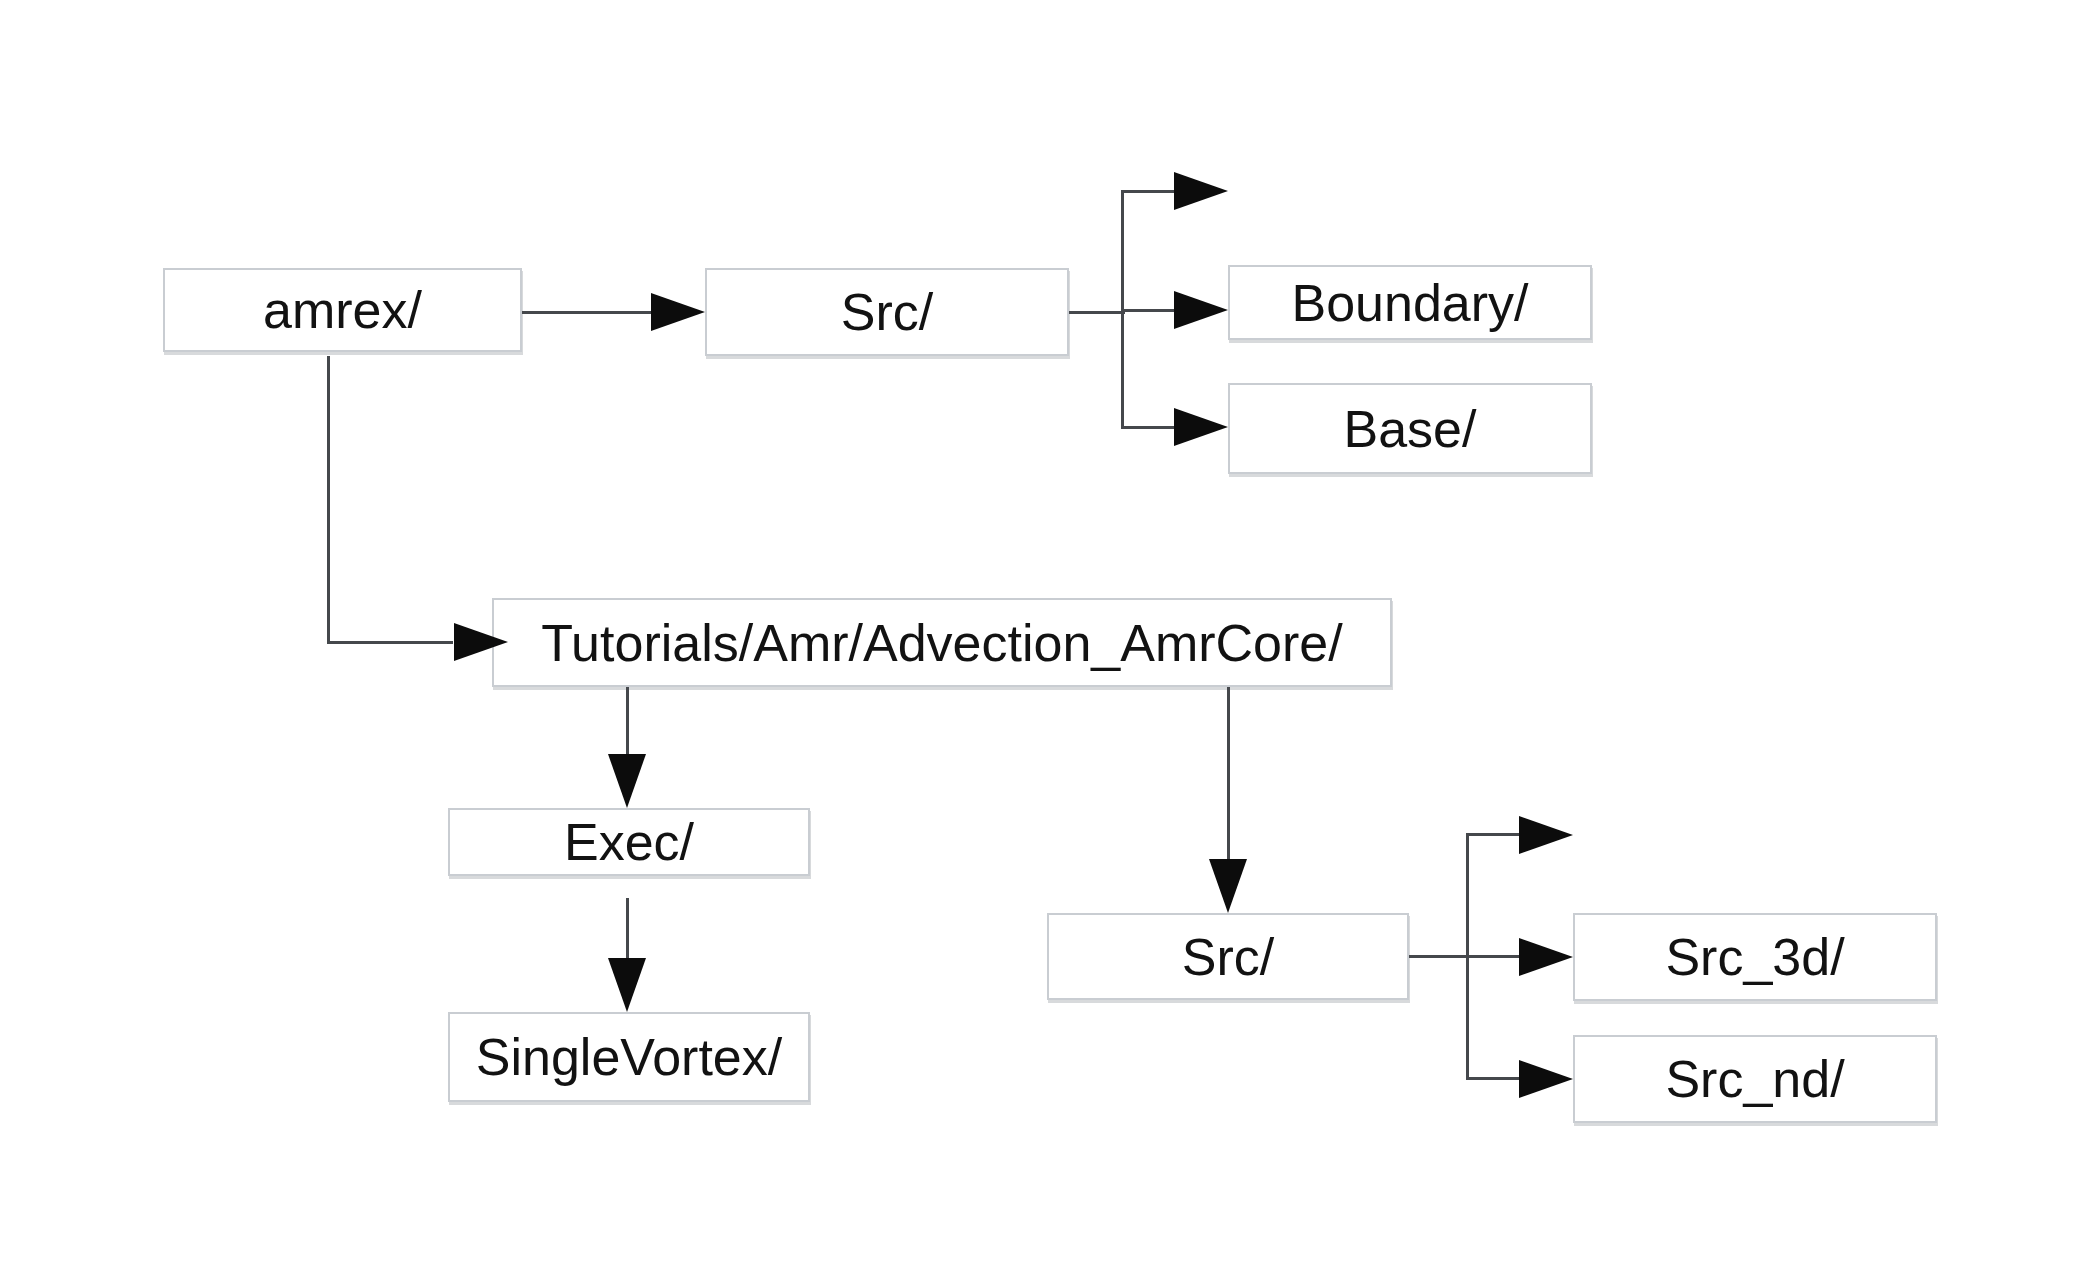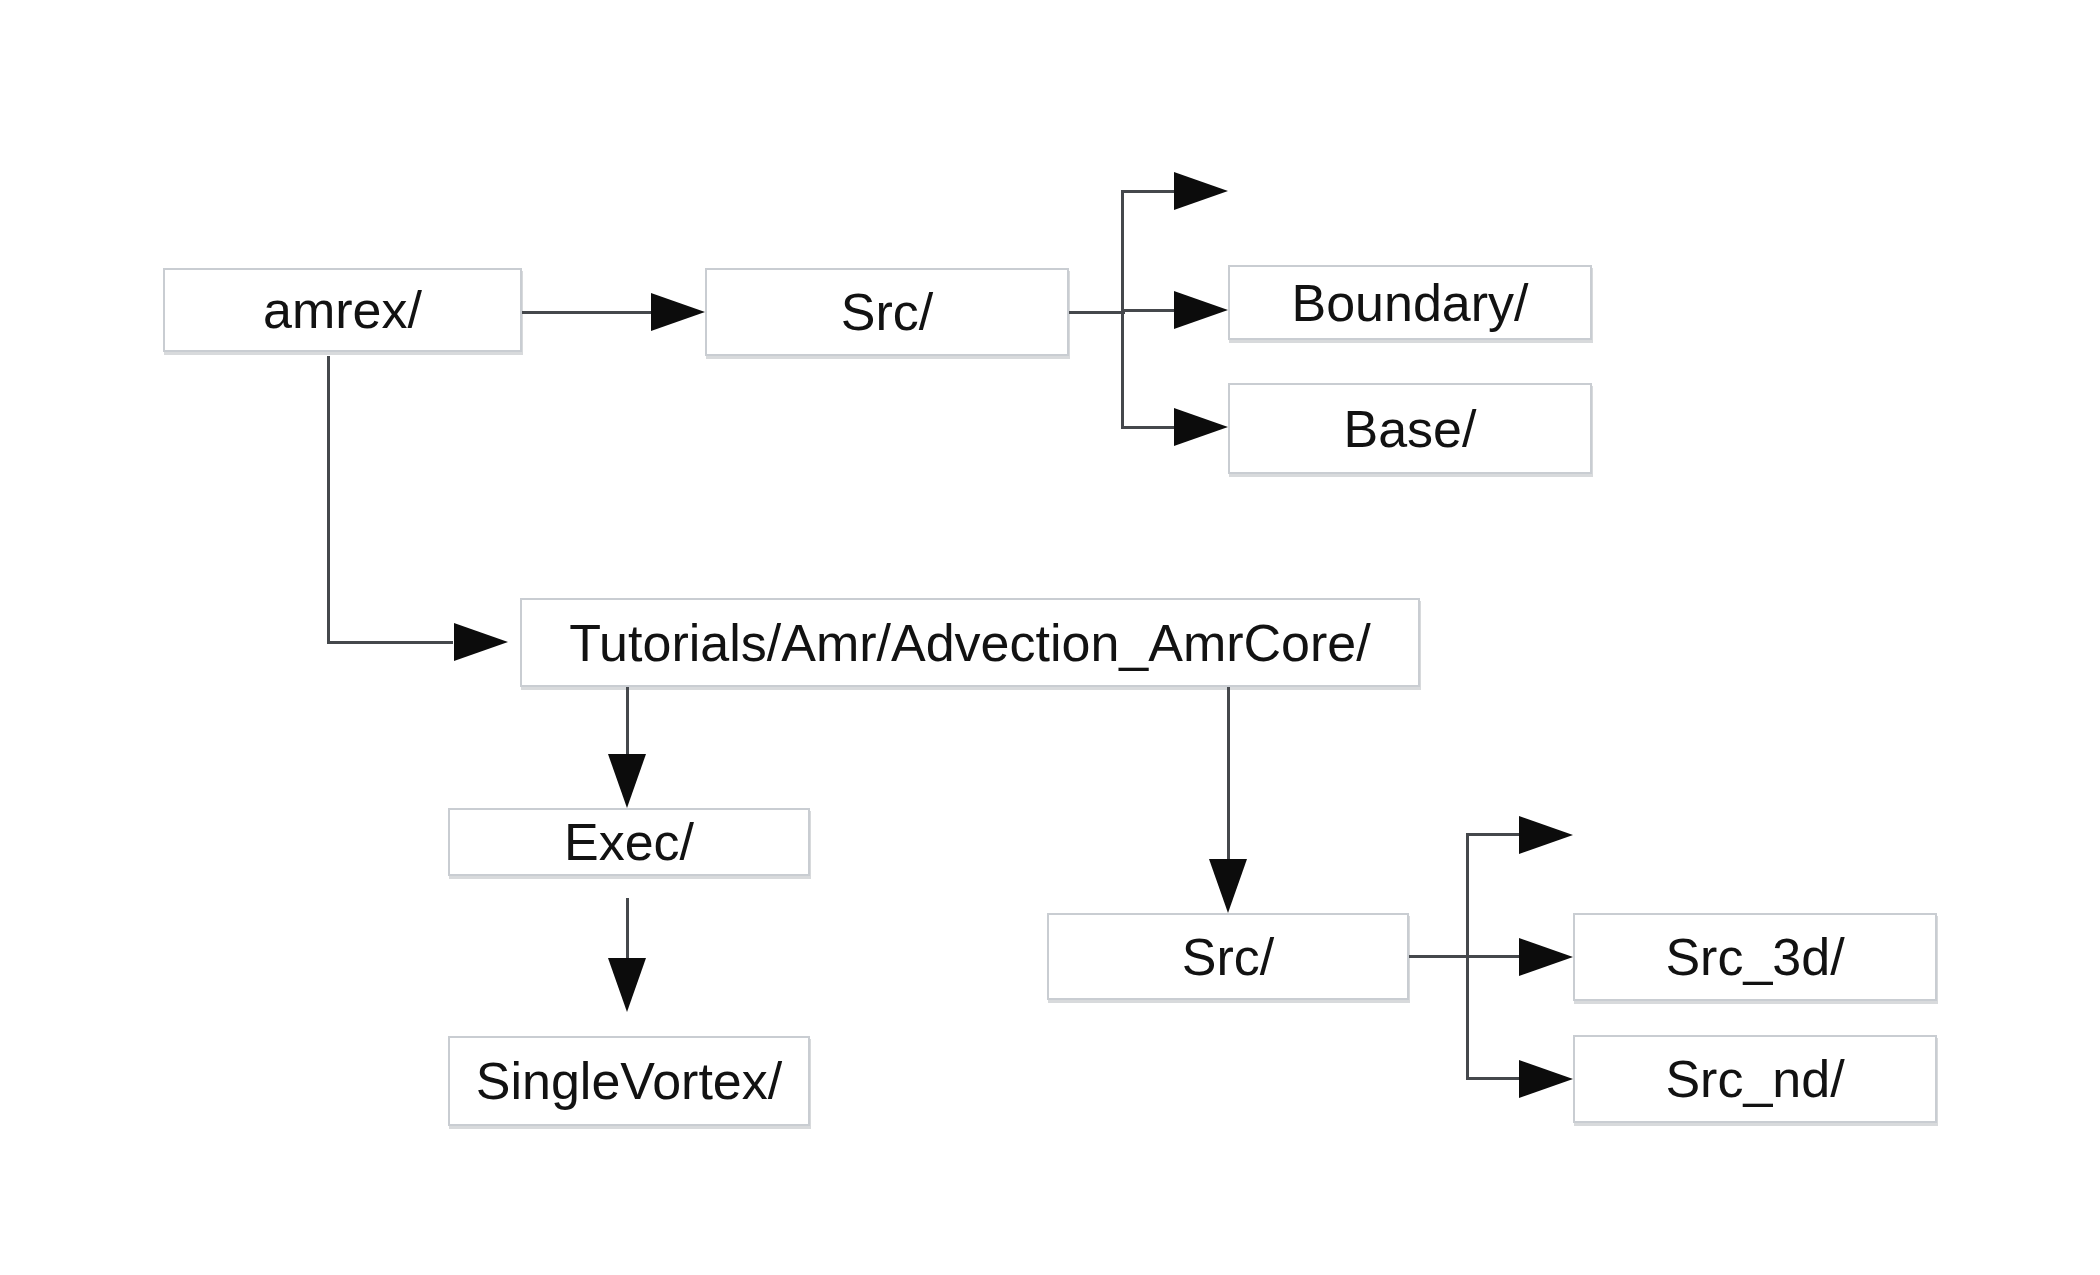"Tutorials/Amr/Advection_AmrCore/" .n-tutorials { left: 520px -> 492px }
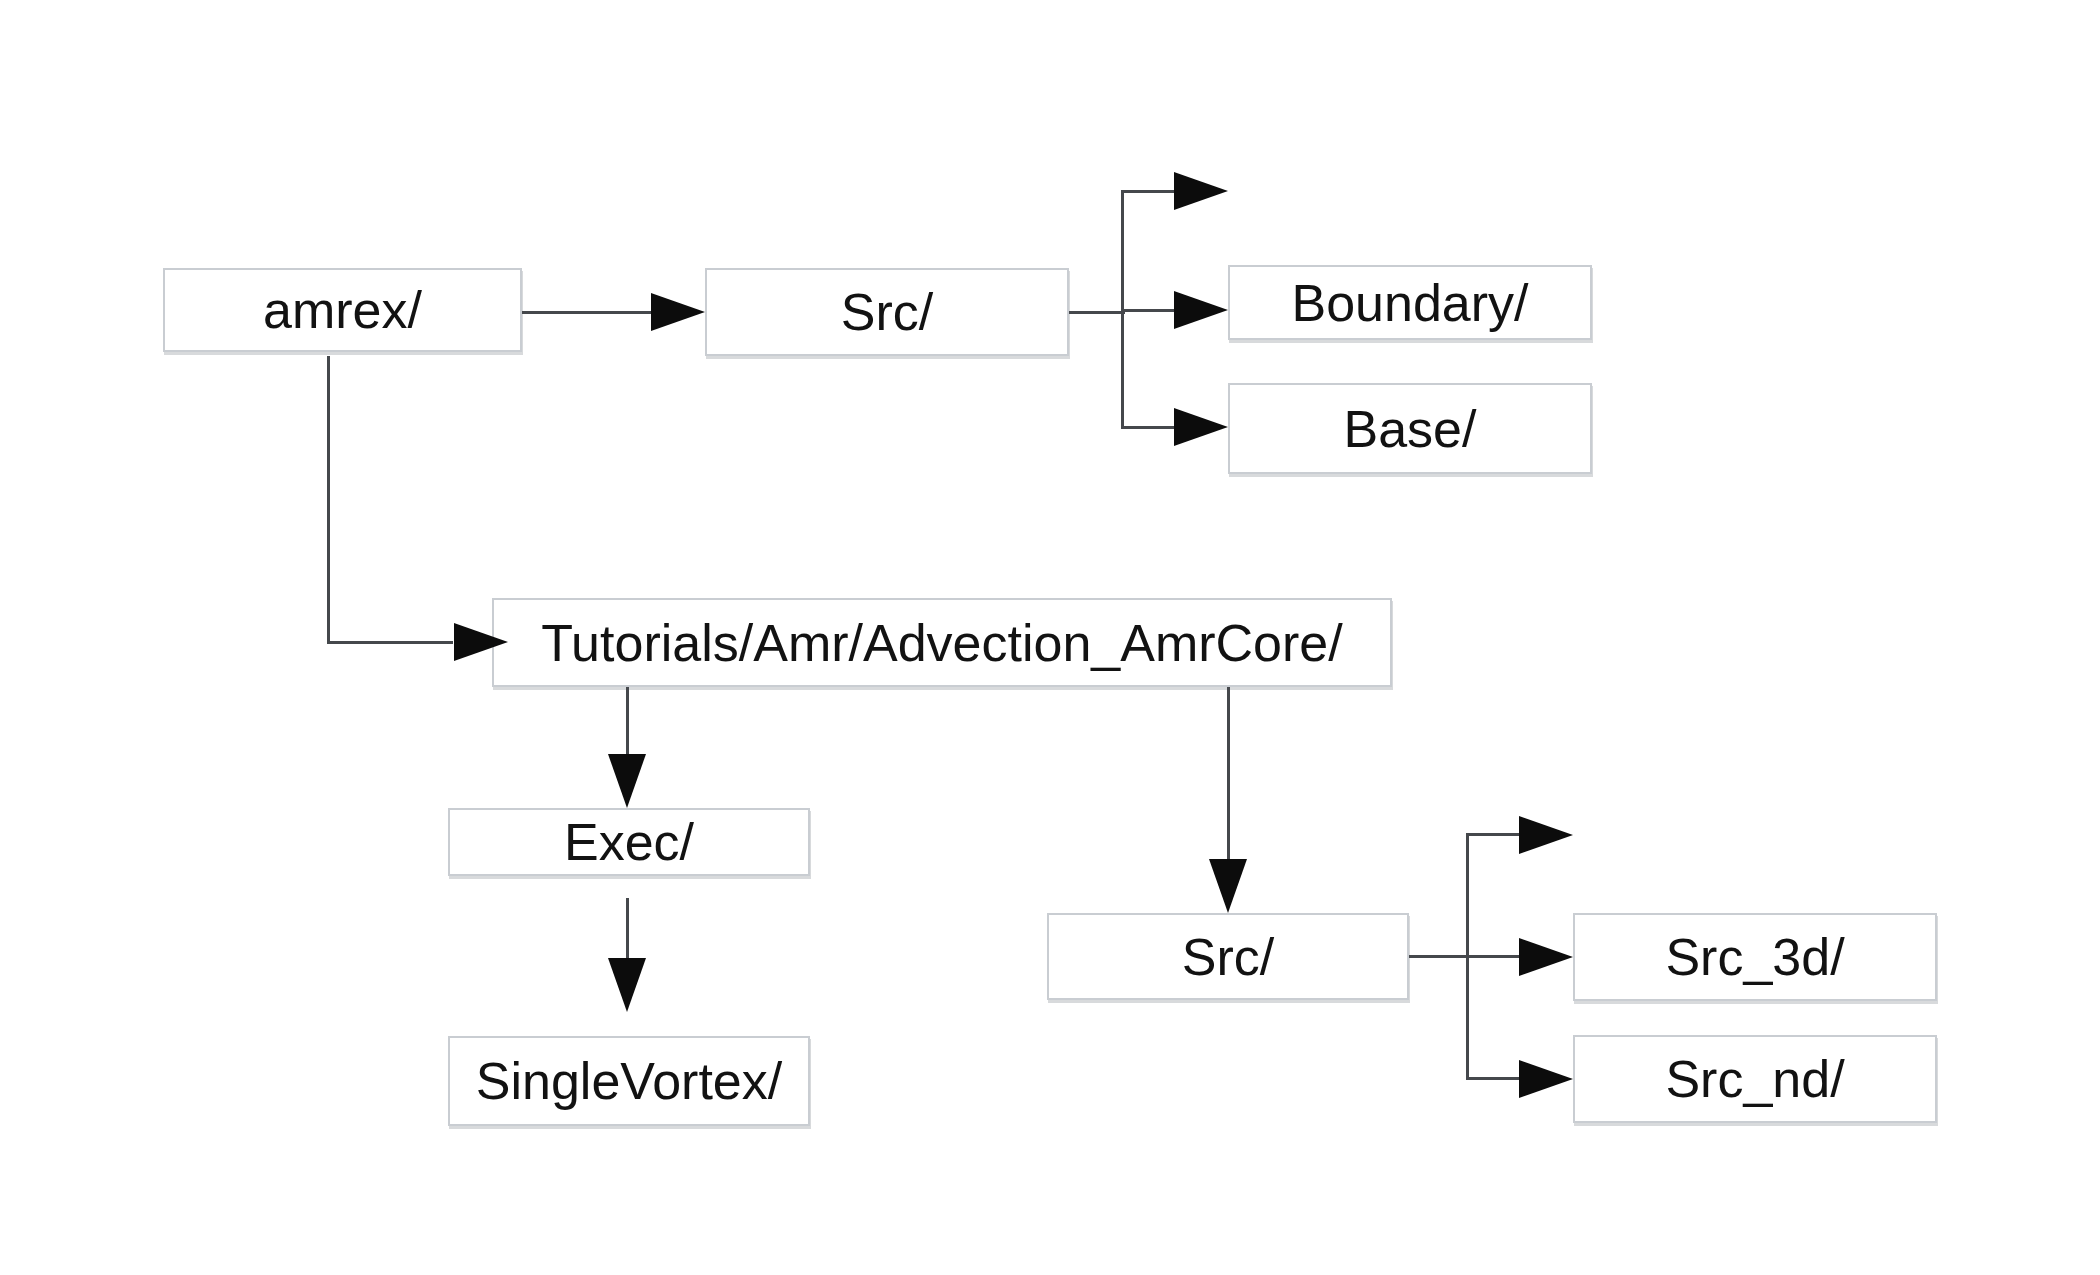"SingleVortex/" .n-singlevortex { margin-top: 24px -> none }
